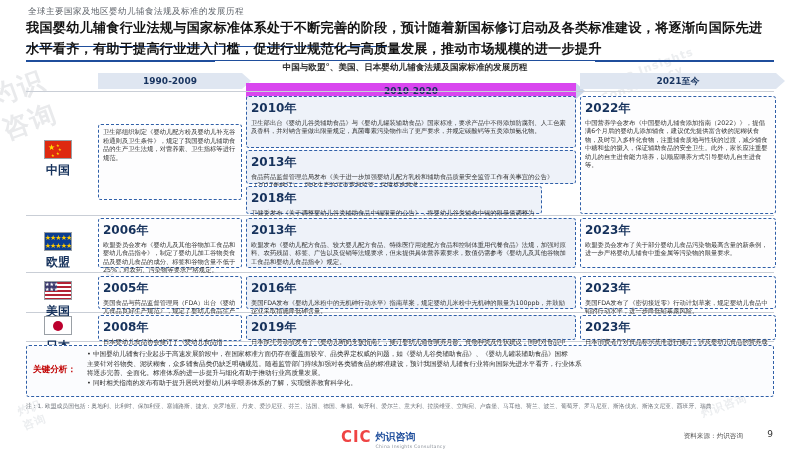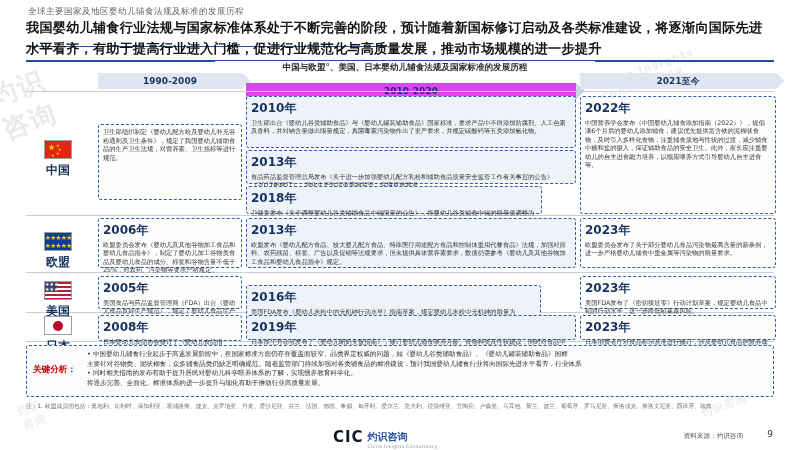"2016年" div.card { margin-top: 9px -> none; width: 295px -> 330px }
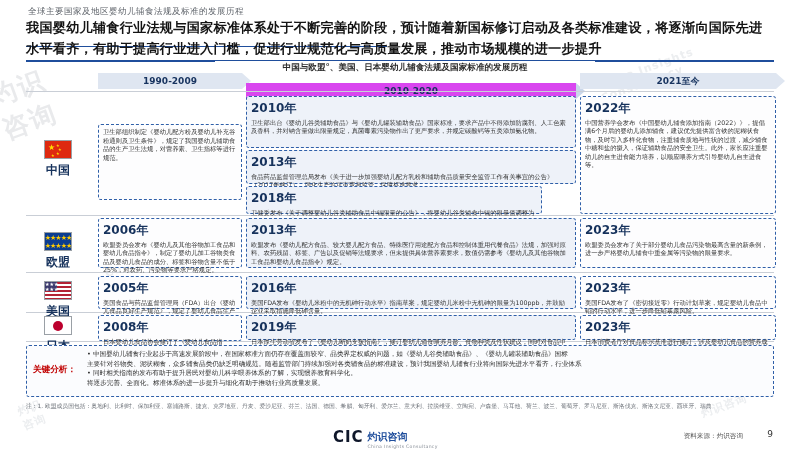"• 同时相关指南的发布有助于提升居民对婴幼儿科学喂养体系的了解，实现惯养教育科学化。" span.keyline { order: before "将逐步完善、全面化。标准体系的进一步提升与细化有助于推动行业高质量发展。" -> after "将逐步完善、全面化。标准体系的进一步提升与细化有助于推动行业高质量发展。" }
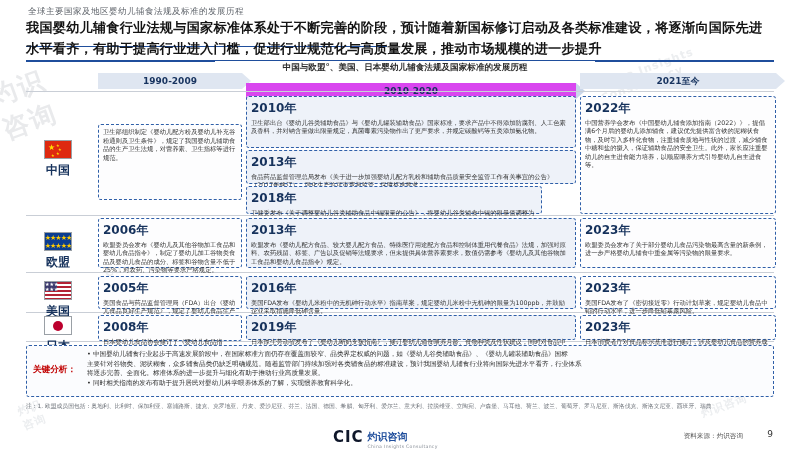"CIC" .logo .cic { color: #0f172a -> #ef4444; margin-left: none -> 8px }
